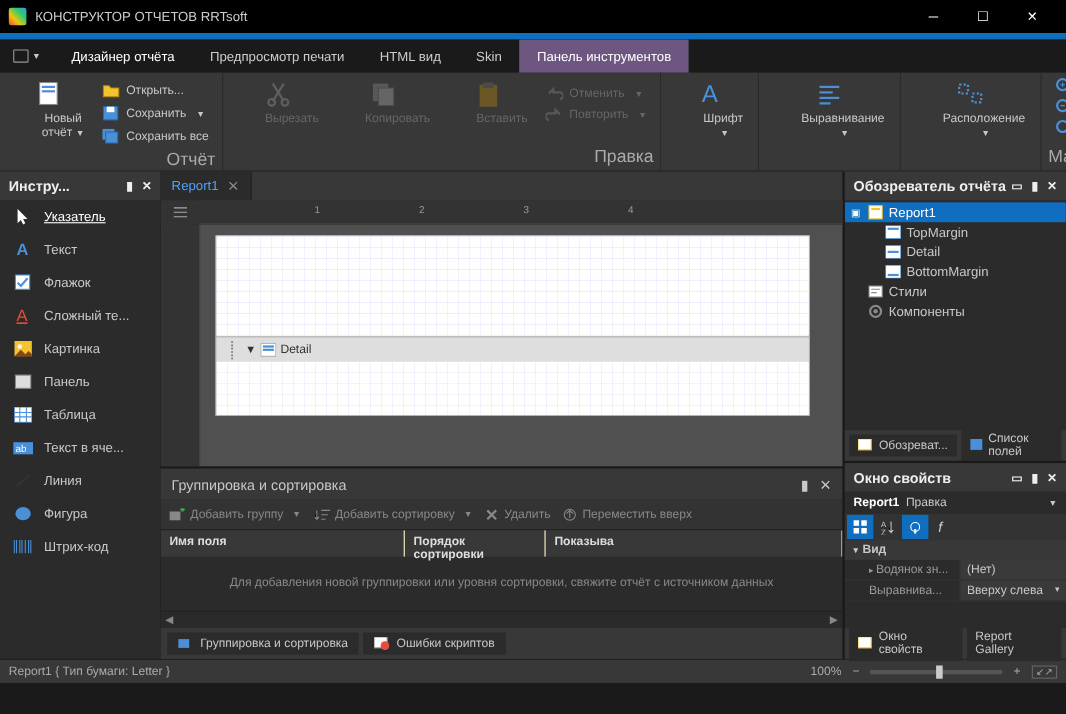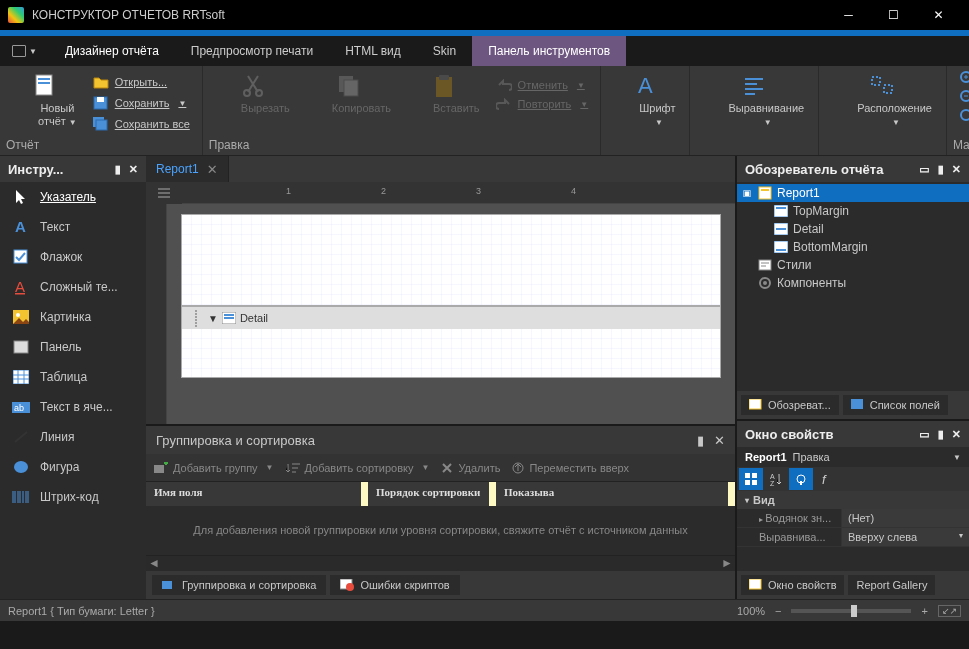"Открыть..." .rbtn-small { text-decoration: underline -> none }
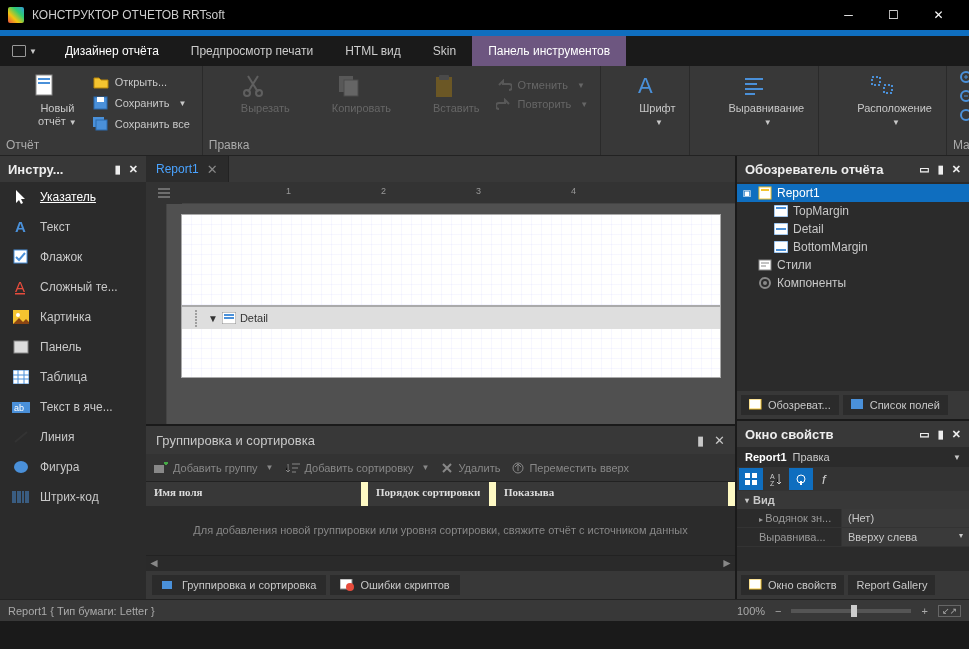"Отчёт" .ribbon-group .label { font-size: 12px -> 16px; text-align: left -> right }
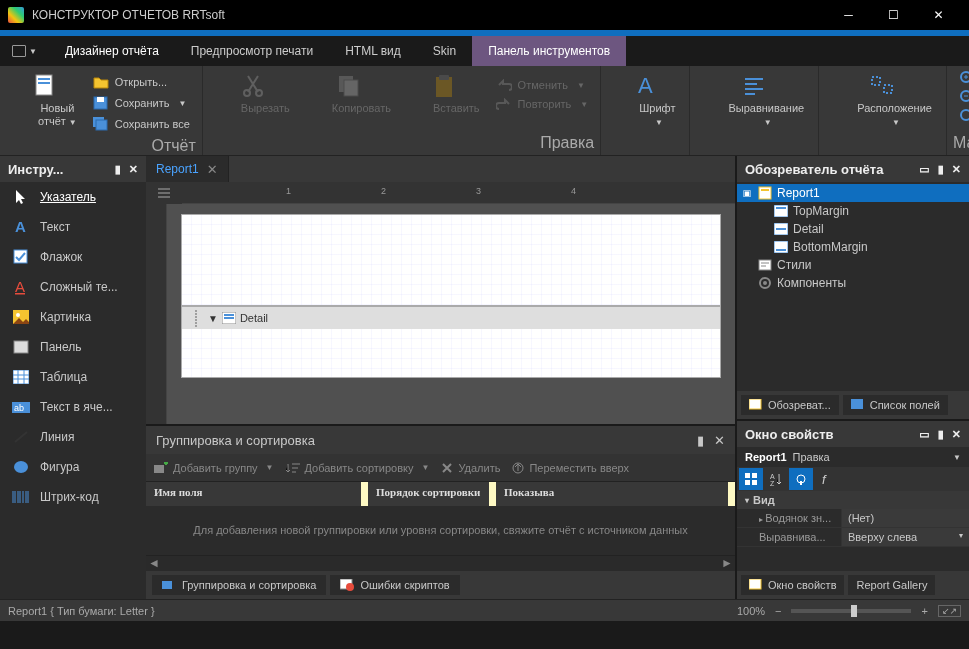"Обозреватель отчёта" .rightpanel { width: 234px -> 203px }
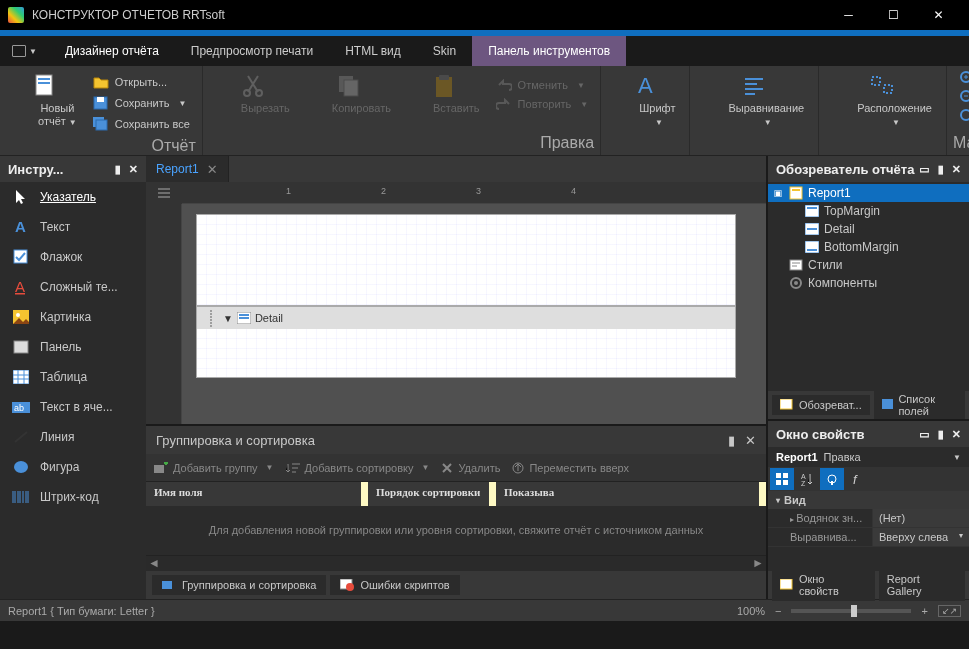"Имя поля" .bp-th { border-right: 7px solid #fef9c3 -> 1px solid #fef9c3; font-family: Liberation Serif, serif -> none }
